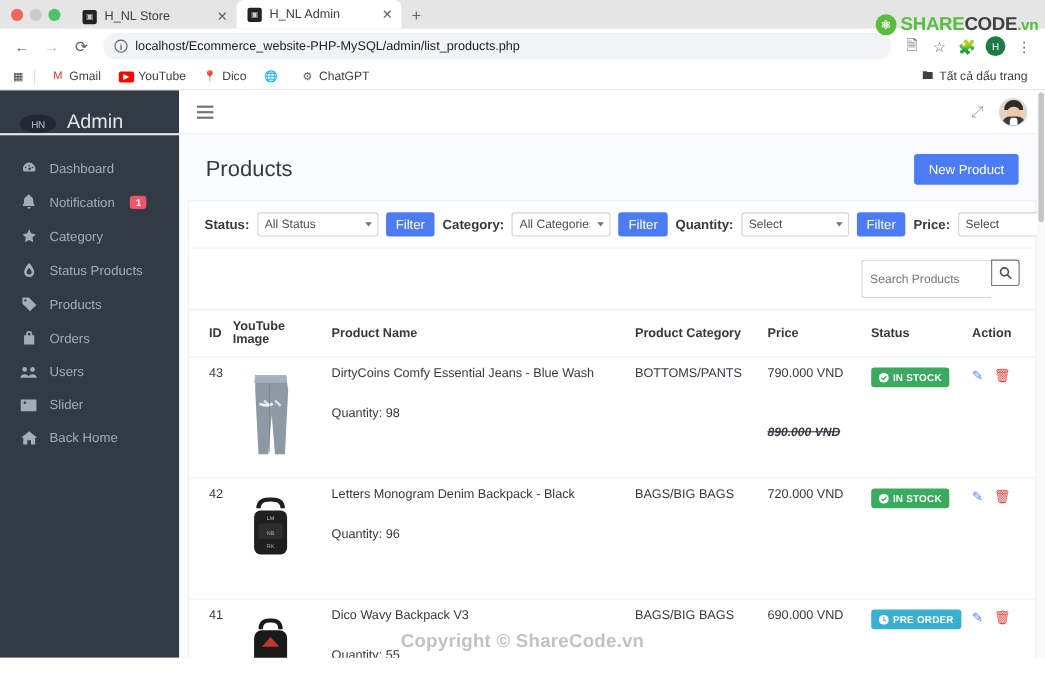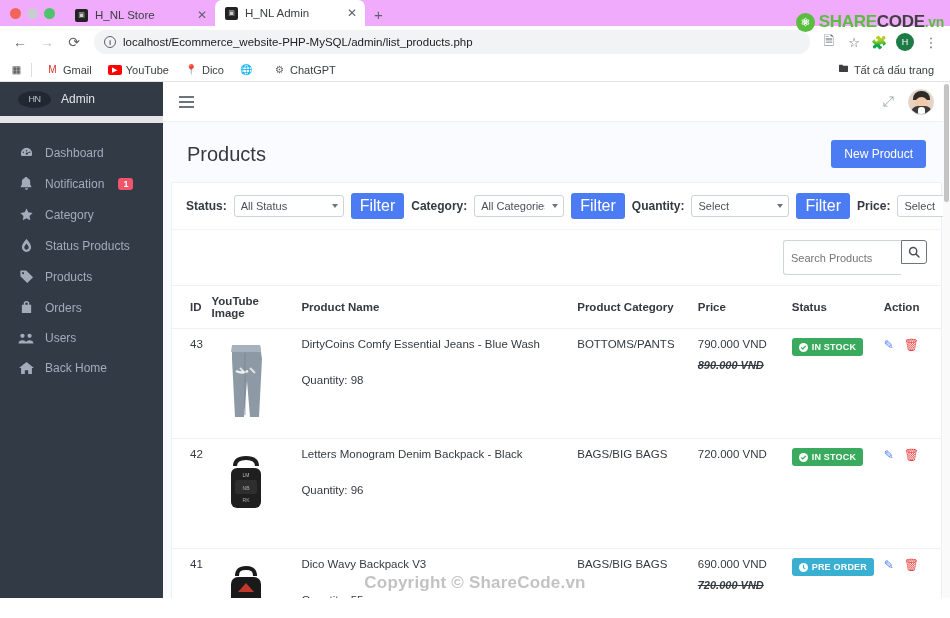"H_NL Store" .tabstrip { background: #f0abfc -> #e5e5e5 }
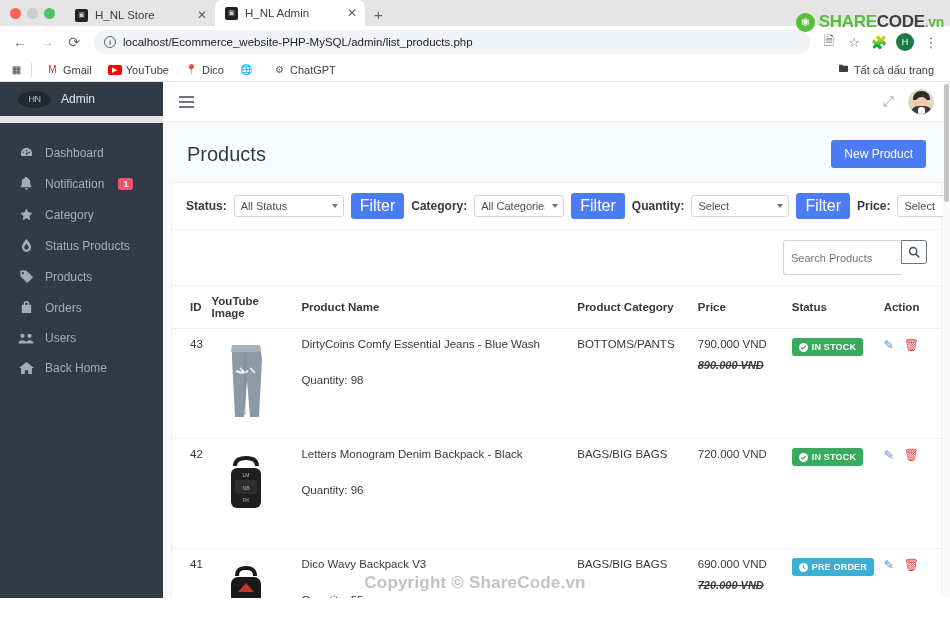"HN" .brand { align-items: center -> flex-end; border-bottom: 7px solid #e5e5e5 -> 2px solid #e5e5e5 }
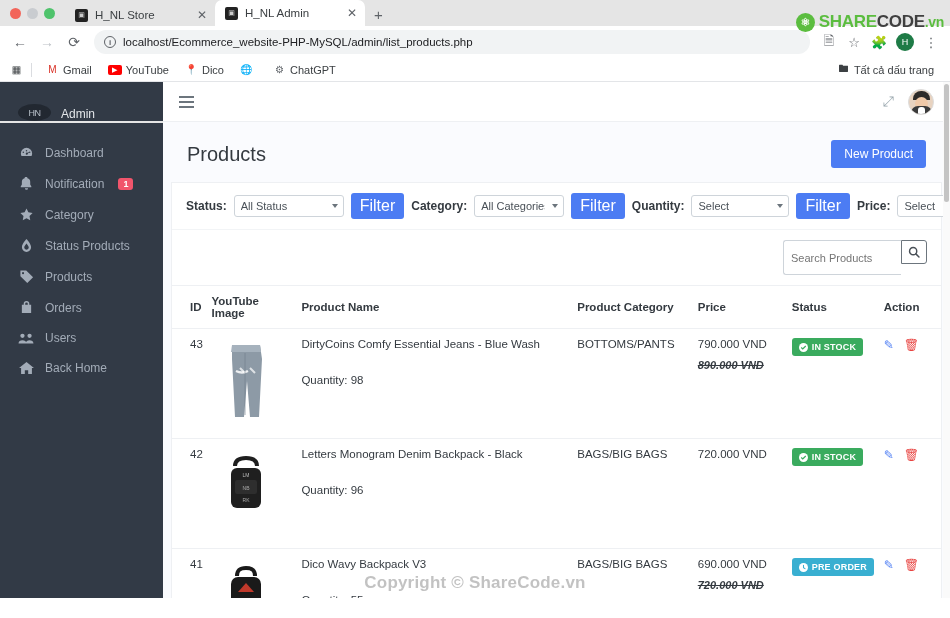"Admin" .brand-name { font-size: 12px -> 18px }
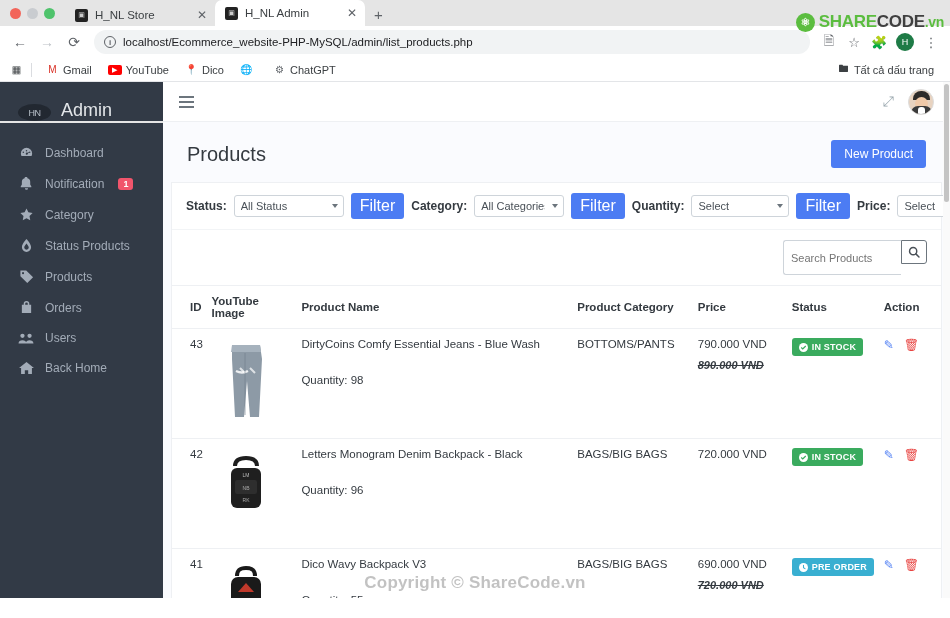"Filter" .btn-filter { font-size: 16px -> 12px }
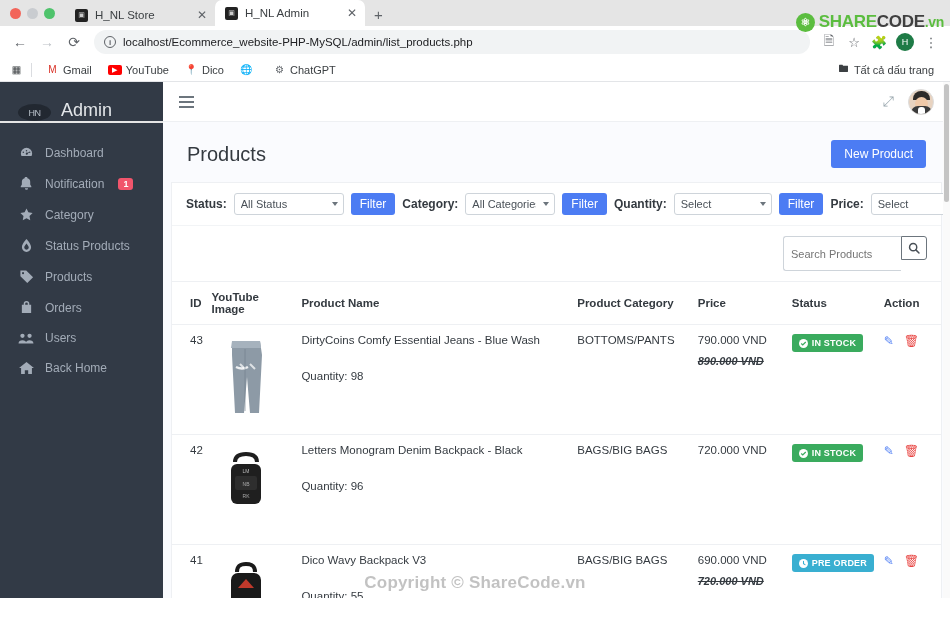"Slider" div.nav-item { html: none -> <div> <span> <svg> <path></path> <circle></circle> </svg> </span> <span>Slider</span> </div> }
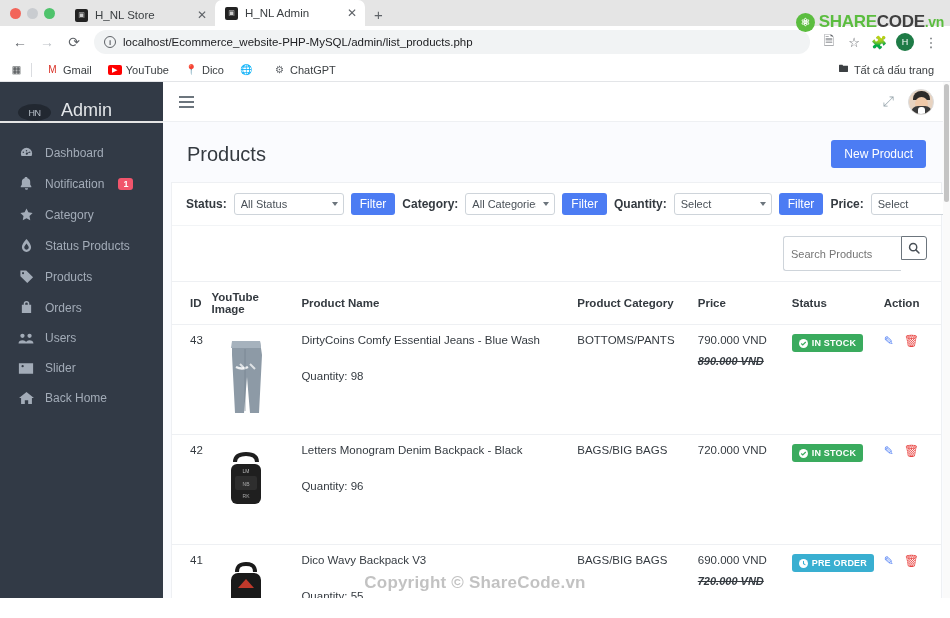"890.000 VND" .oldprice { margin-top: 9px -> 41px }
